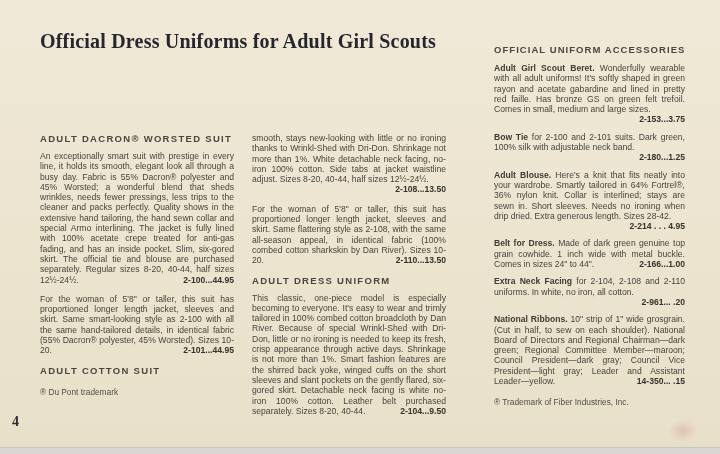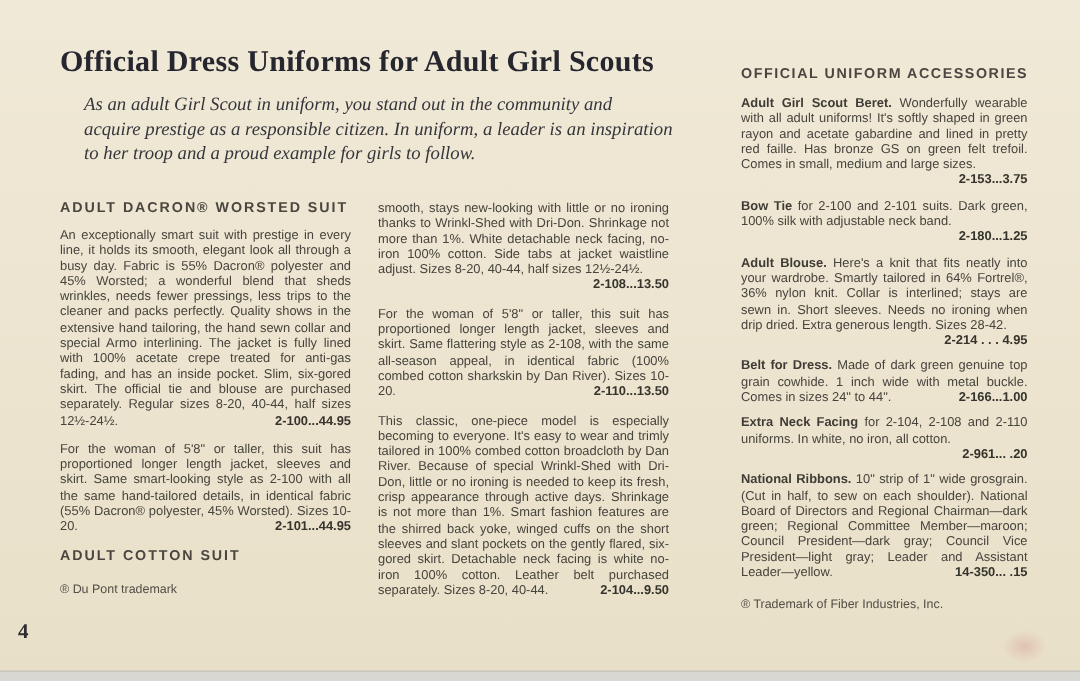"As an adult Girl Scout" div.intro { html: <div> <div>As an adult Girl Scout in uniform, you stand out in the community and</div> <div>acquire prestige as a responsible citizen. In uniform, a leader is an inspiration</div> <div>to her troop and a proud example for girls to follow.</div> </div> -> none }
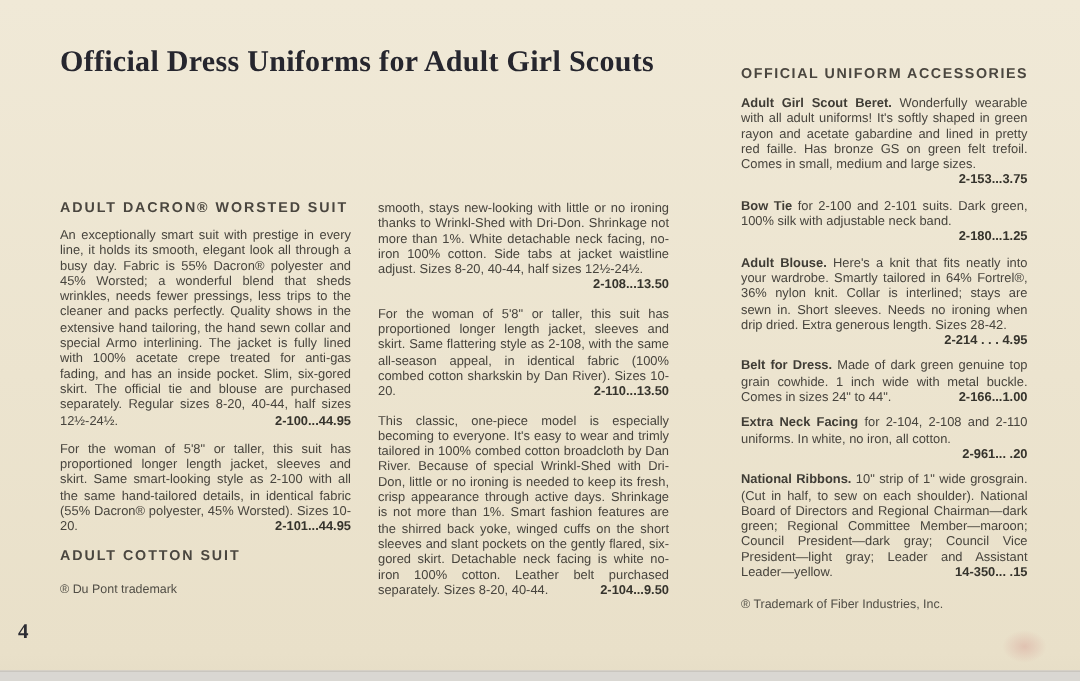"ADULT DRESS UNIFORM" h2 { html: none -> <h2>ADULT DRESS UNIFORM</h2> }
